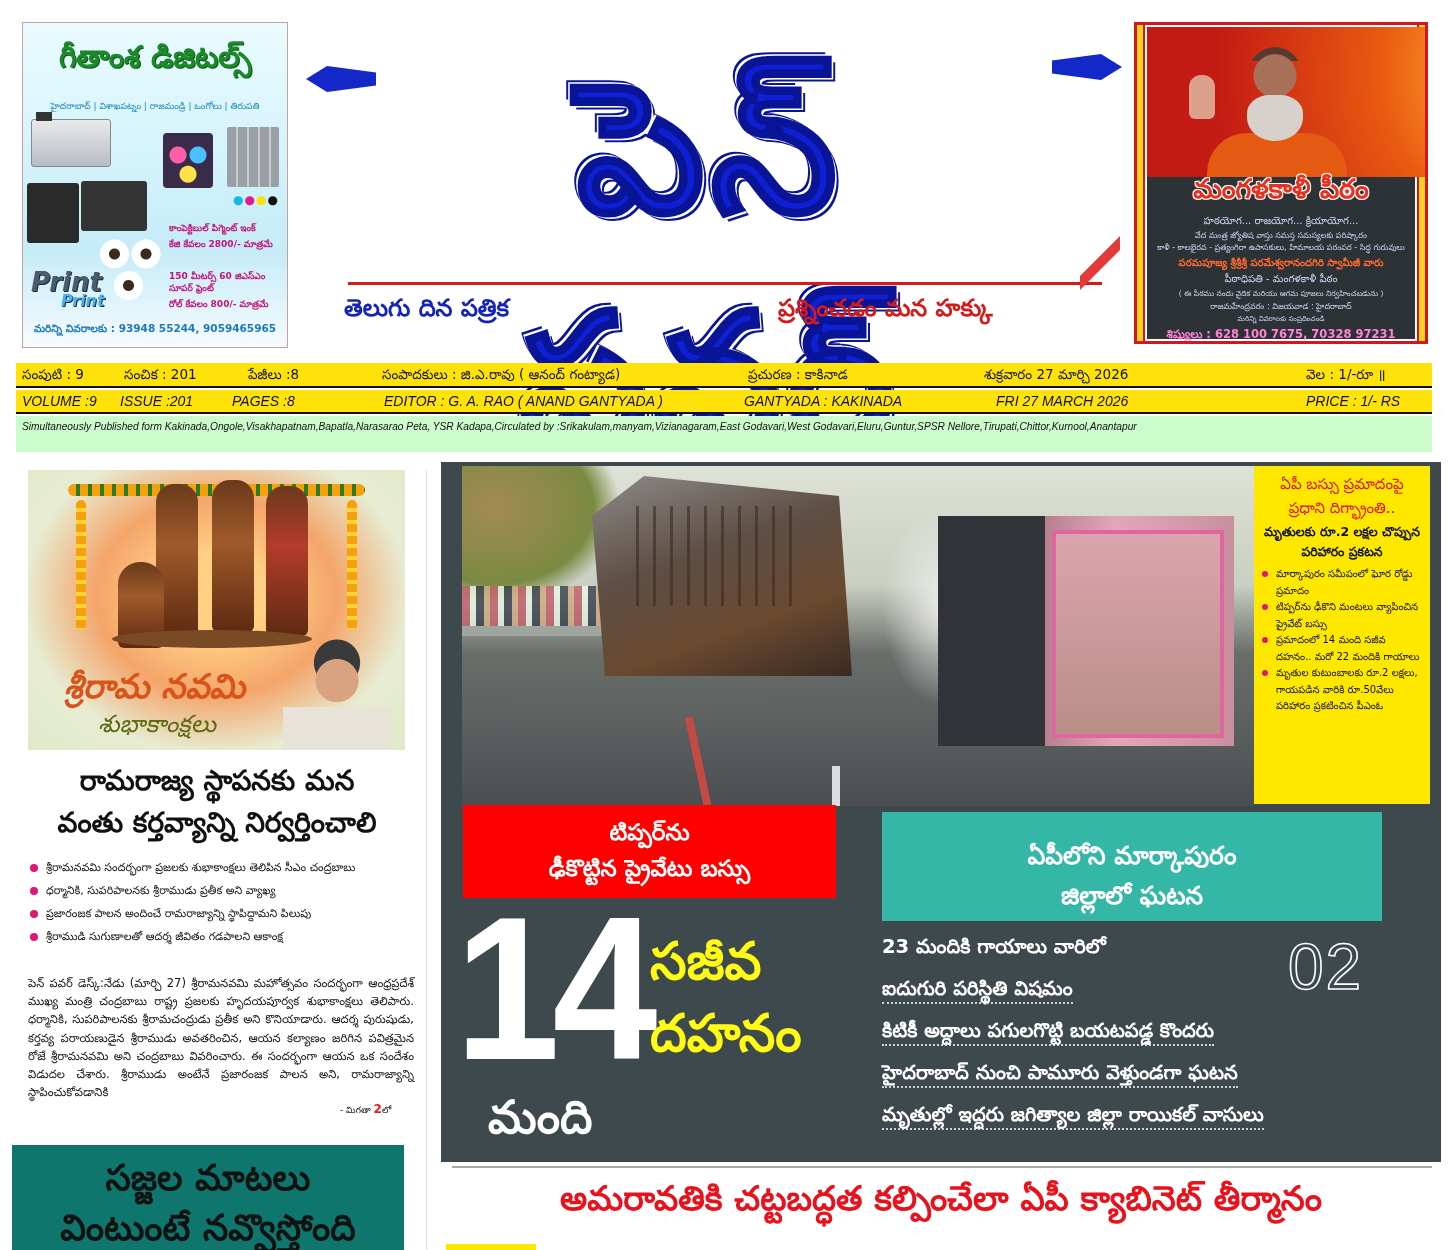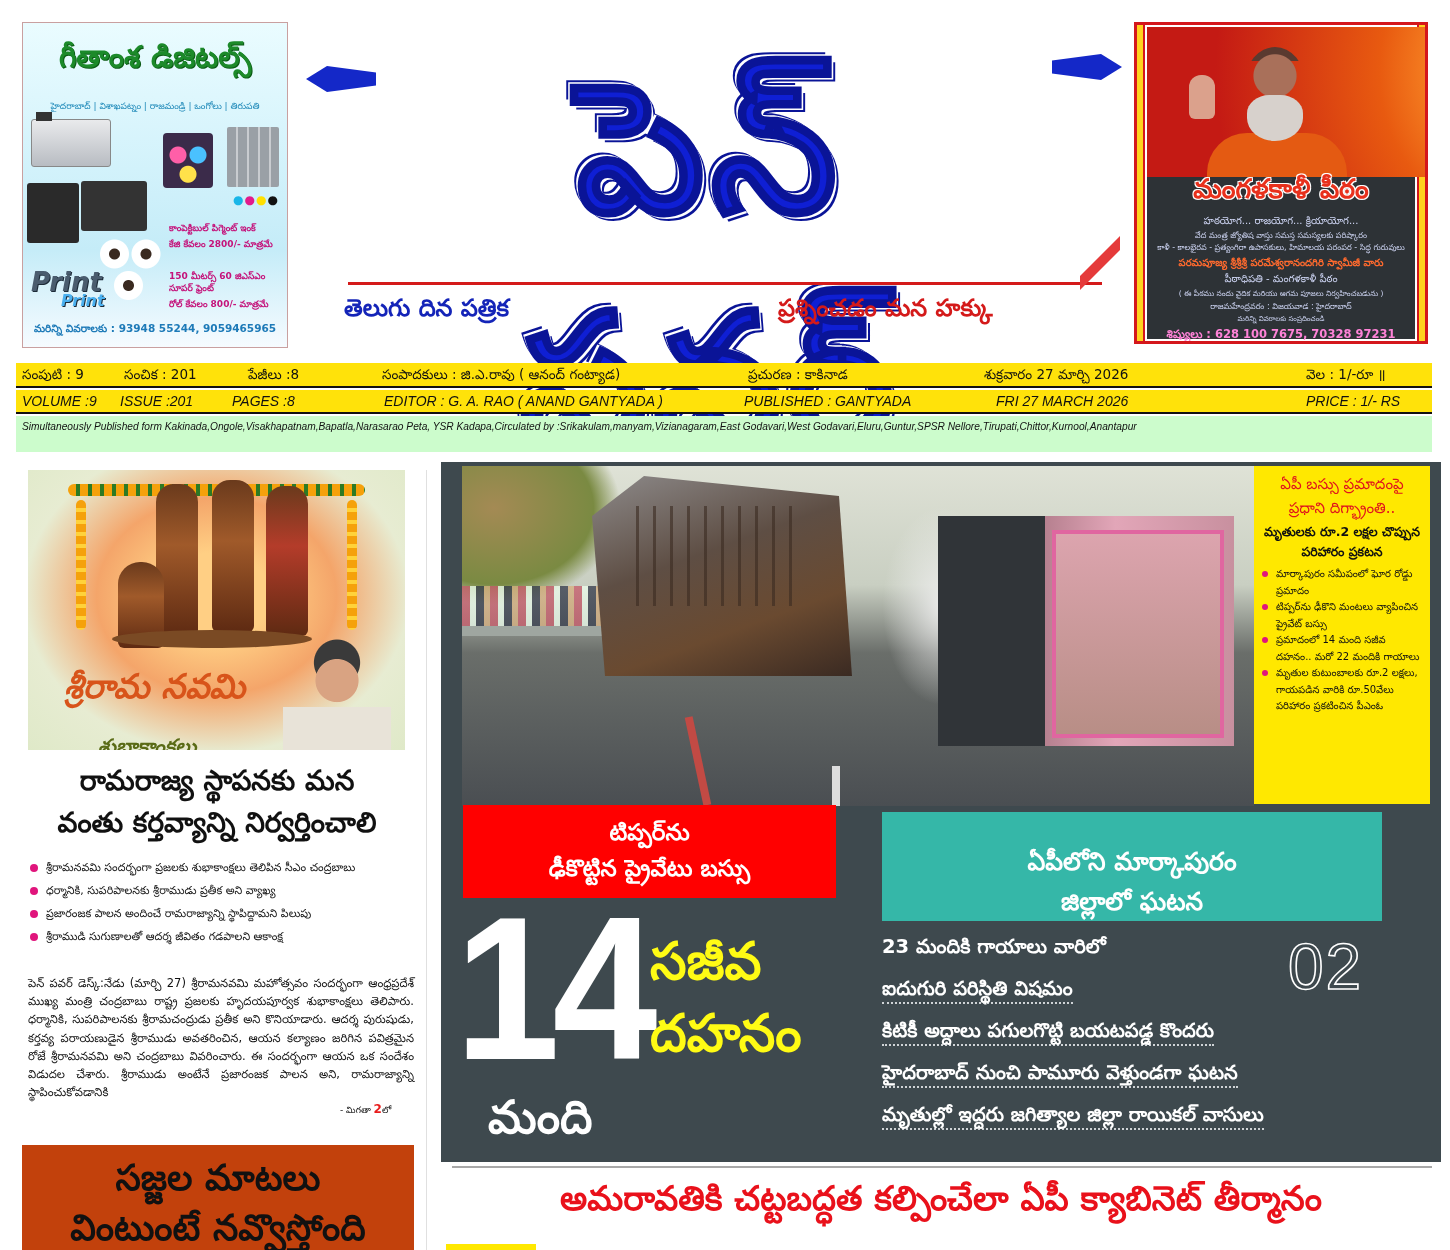"PUBLISHED : GANTYADA" span { text: PUBLISHED : GANTYADA -> GANTYADA : KAKINADA }
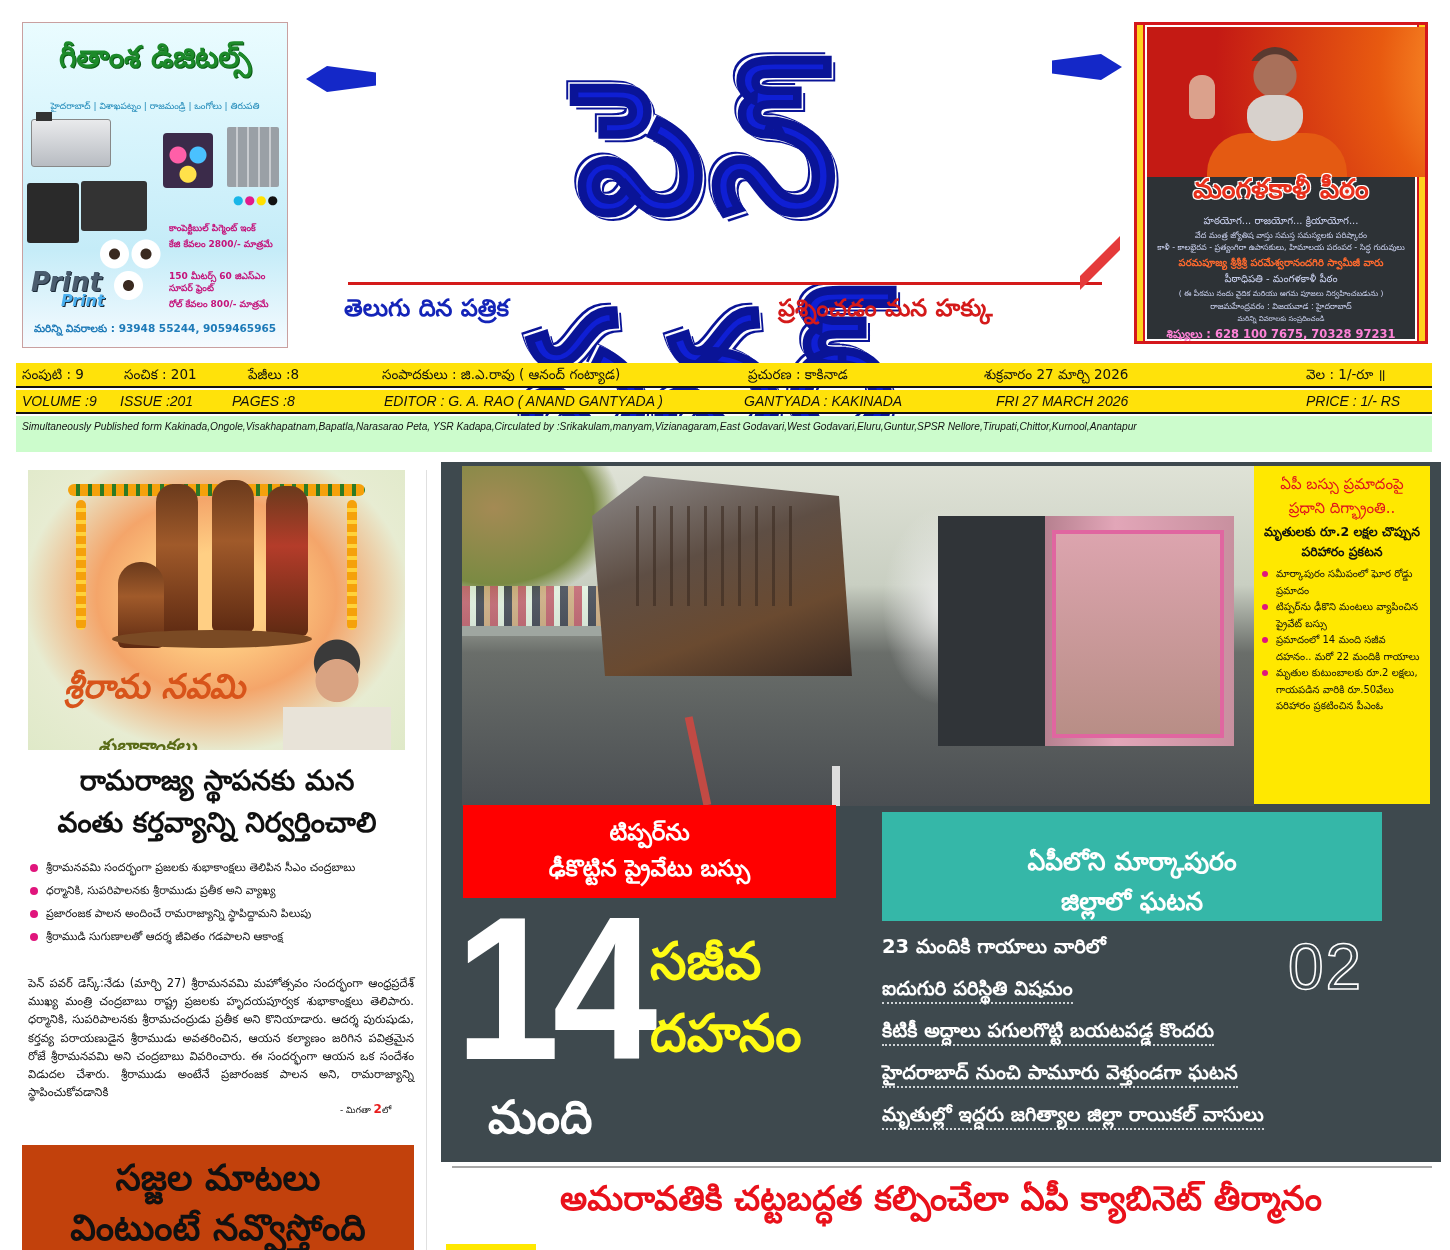"శుభాకాంక్షలు" .ram-ad .greet2 { font-size: 20px -> 24px; font-weight: bold -> normal; margin-top: 24px -> none }
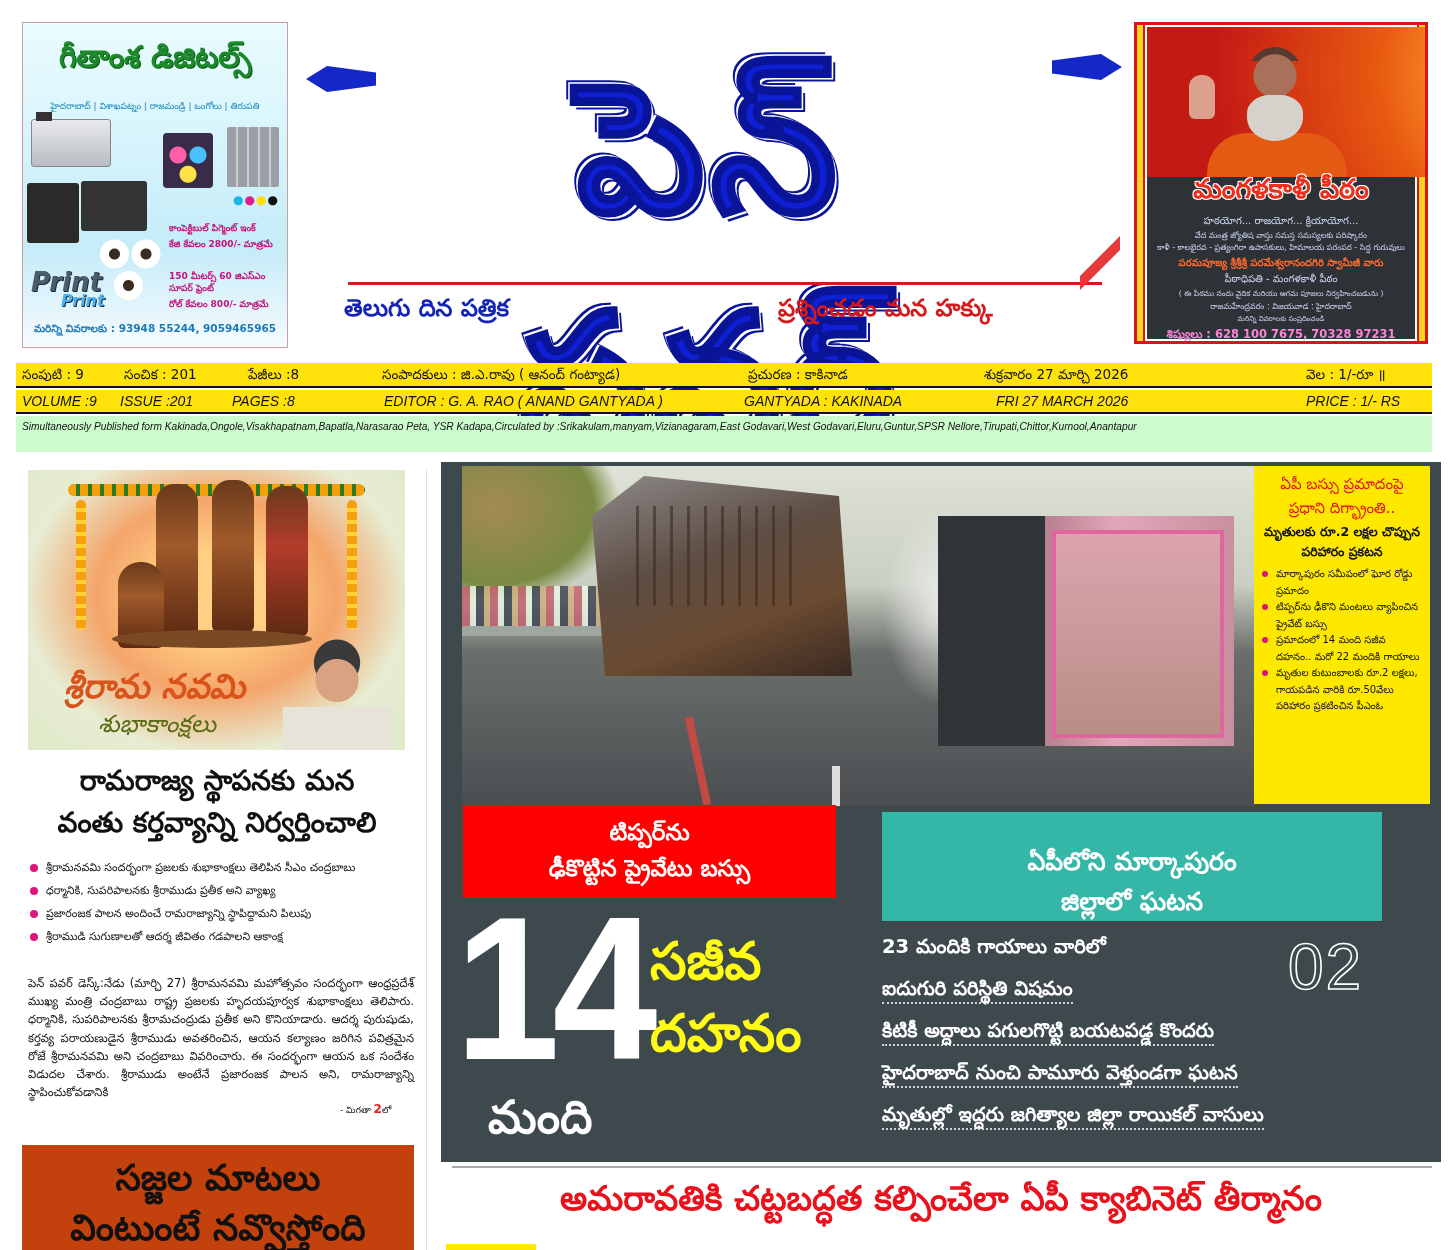"ఏపీలోని మార్కాపురం" .teal-box { padding-top: 30px -> 24px }
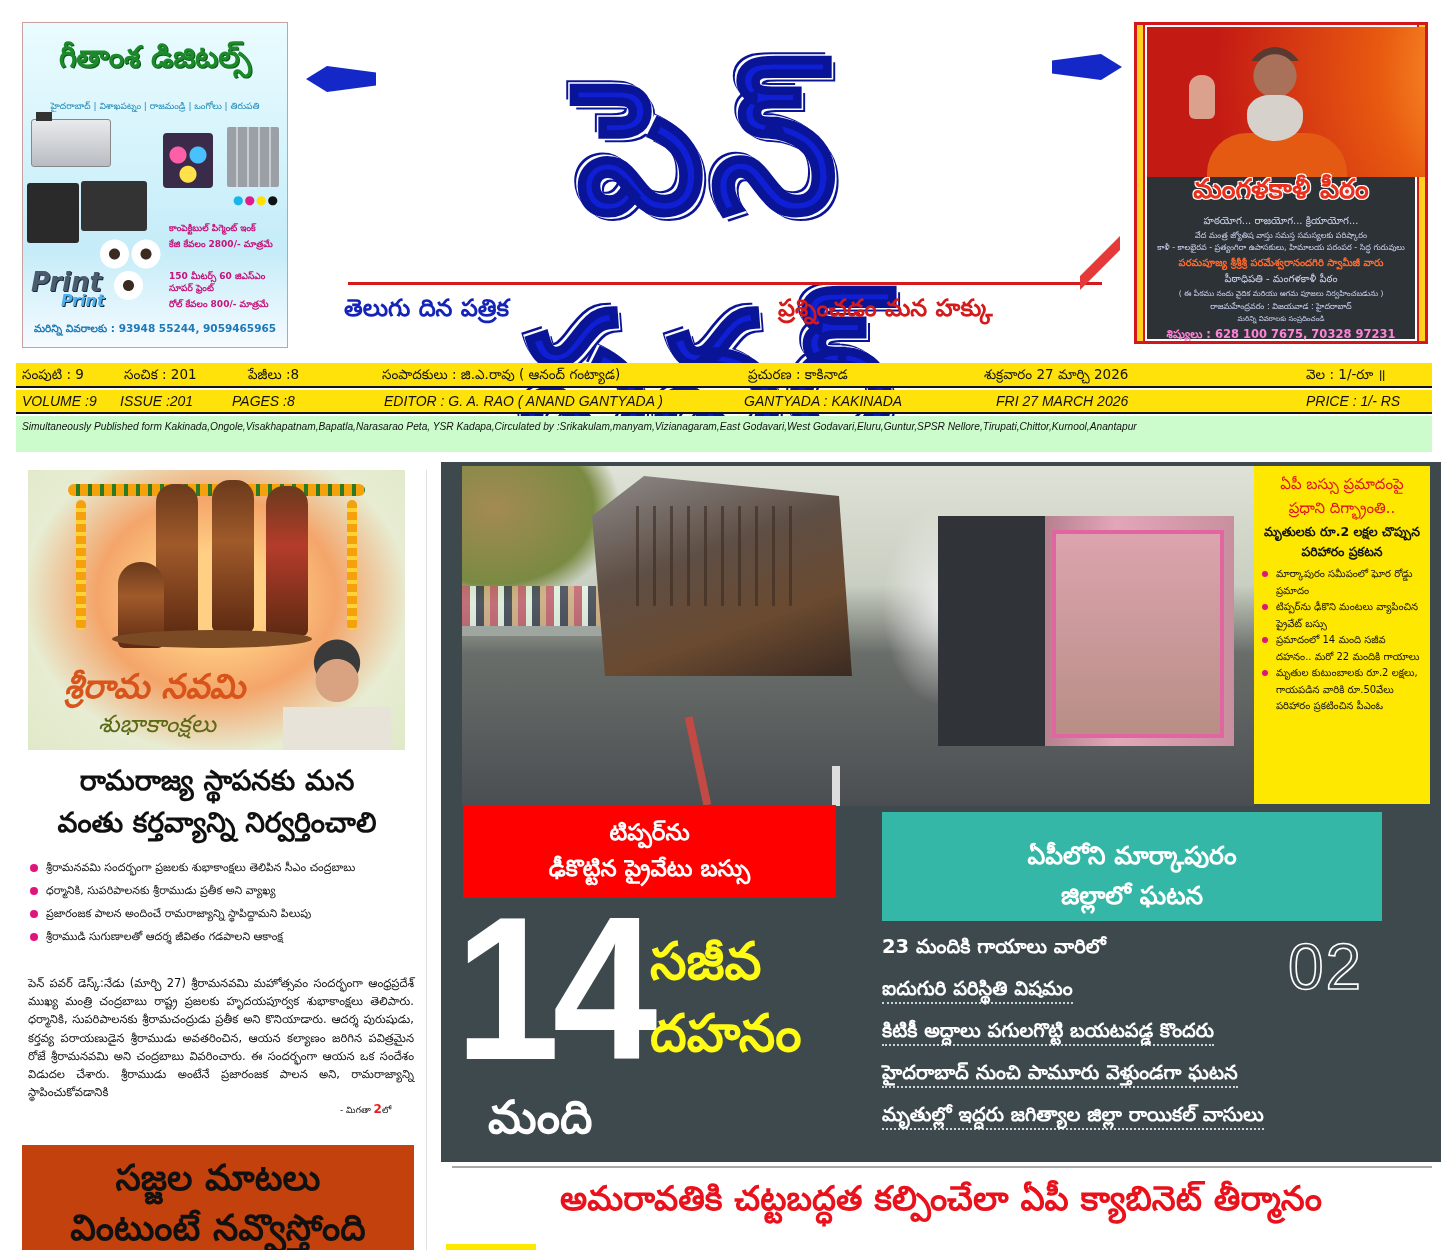"సజ్జల మాటలు" .sajjala { background: #c2410c -> #0f766e; left: 22px -> 12px }
